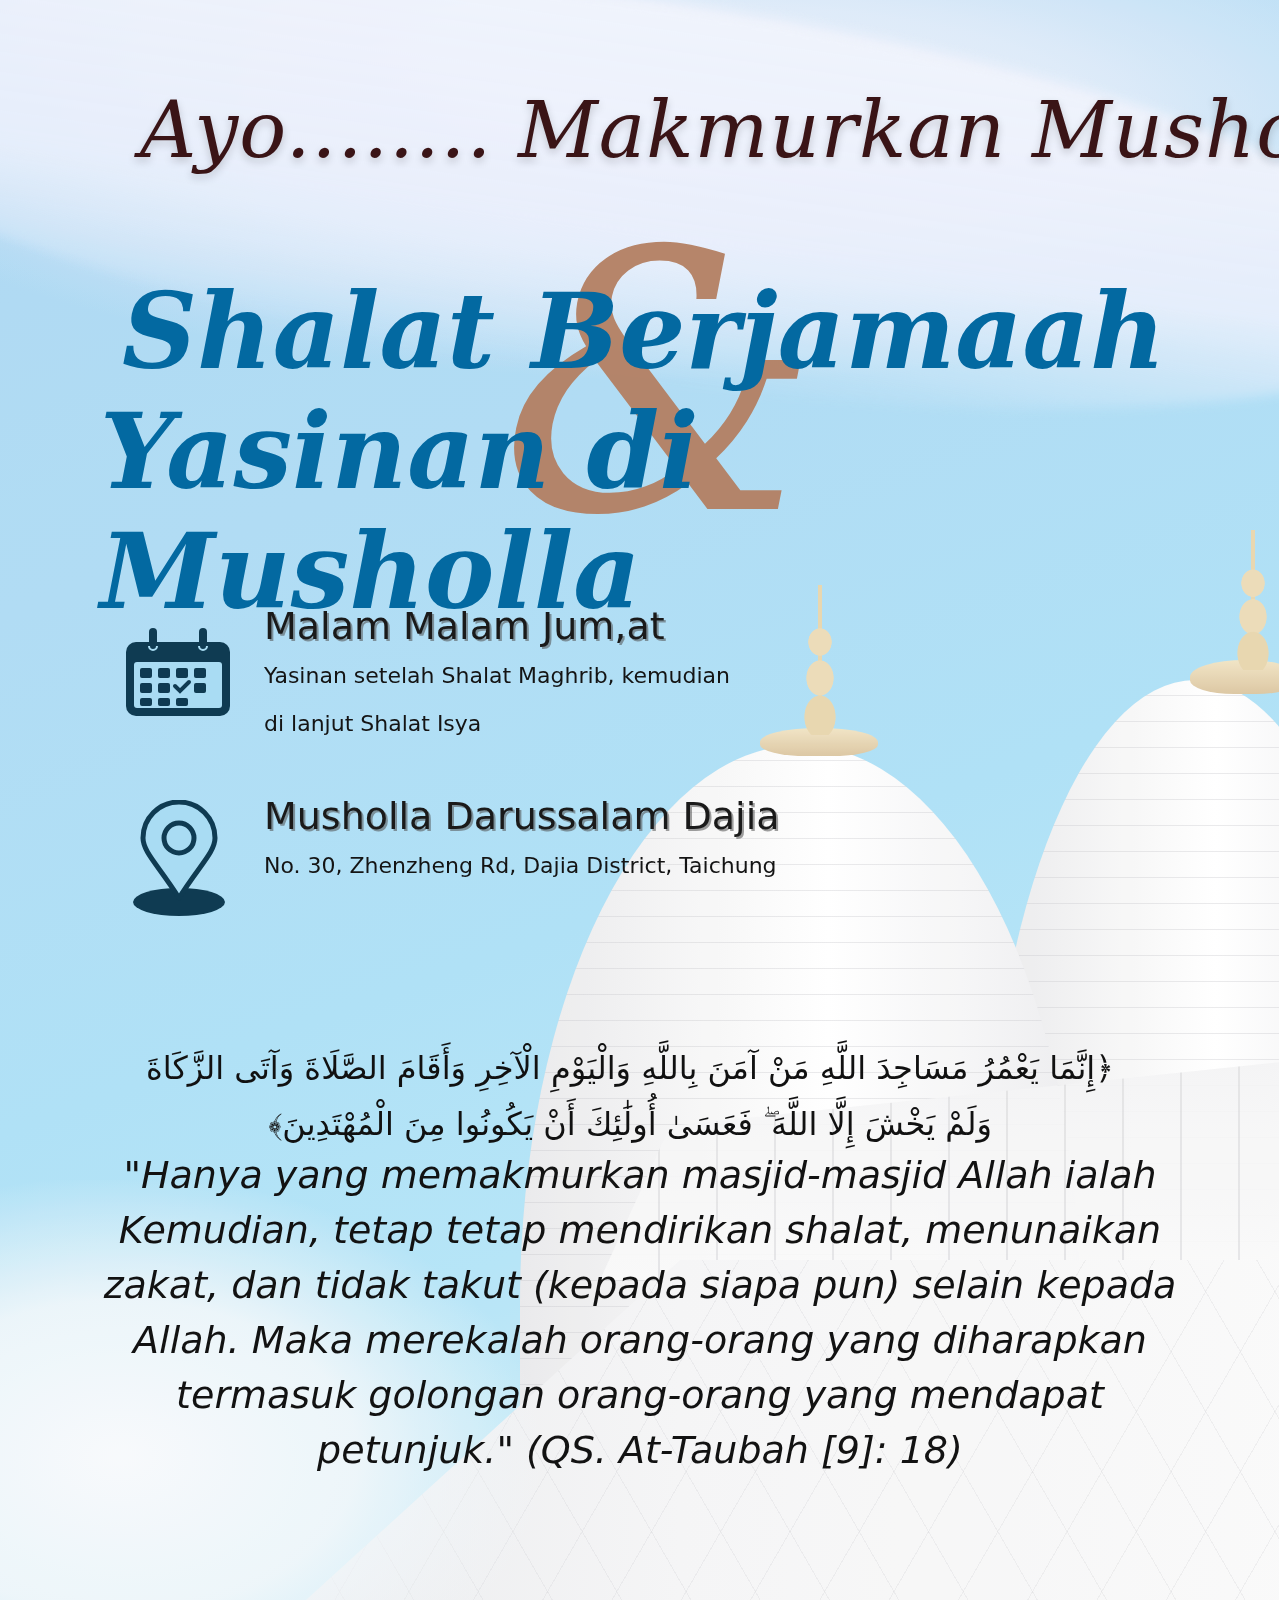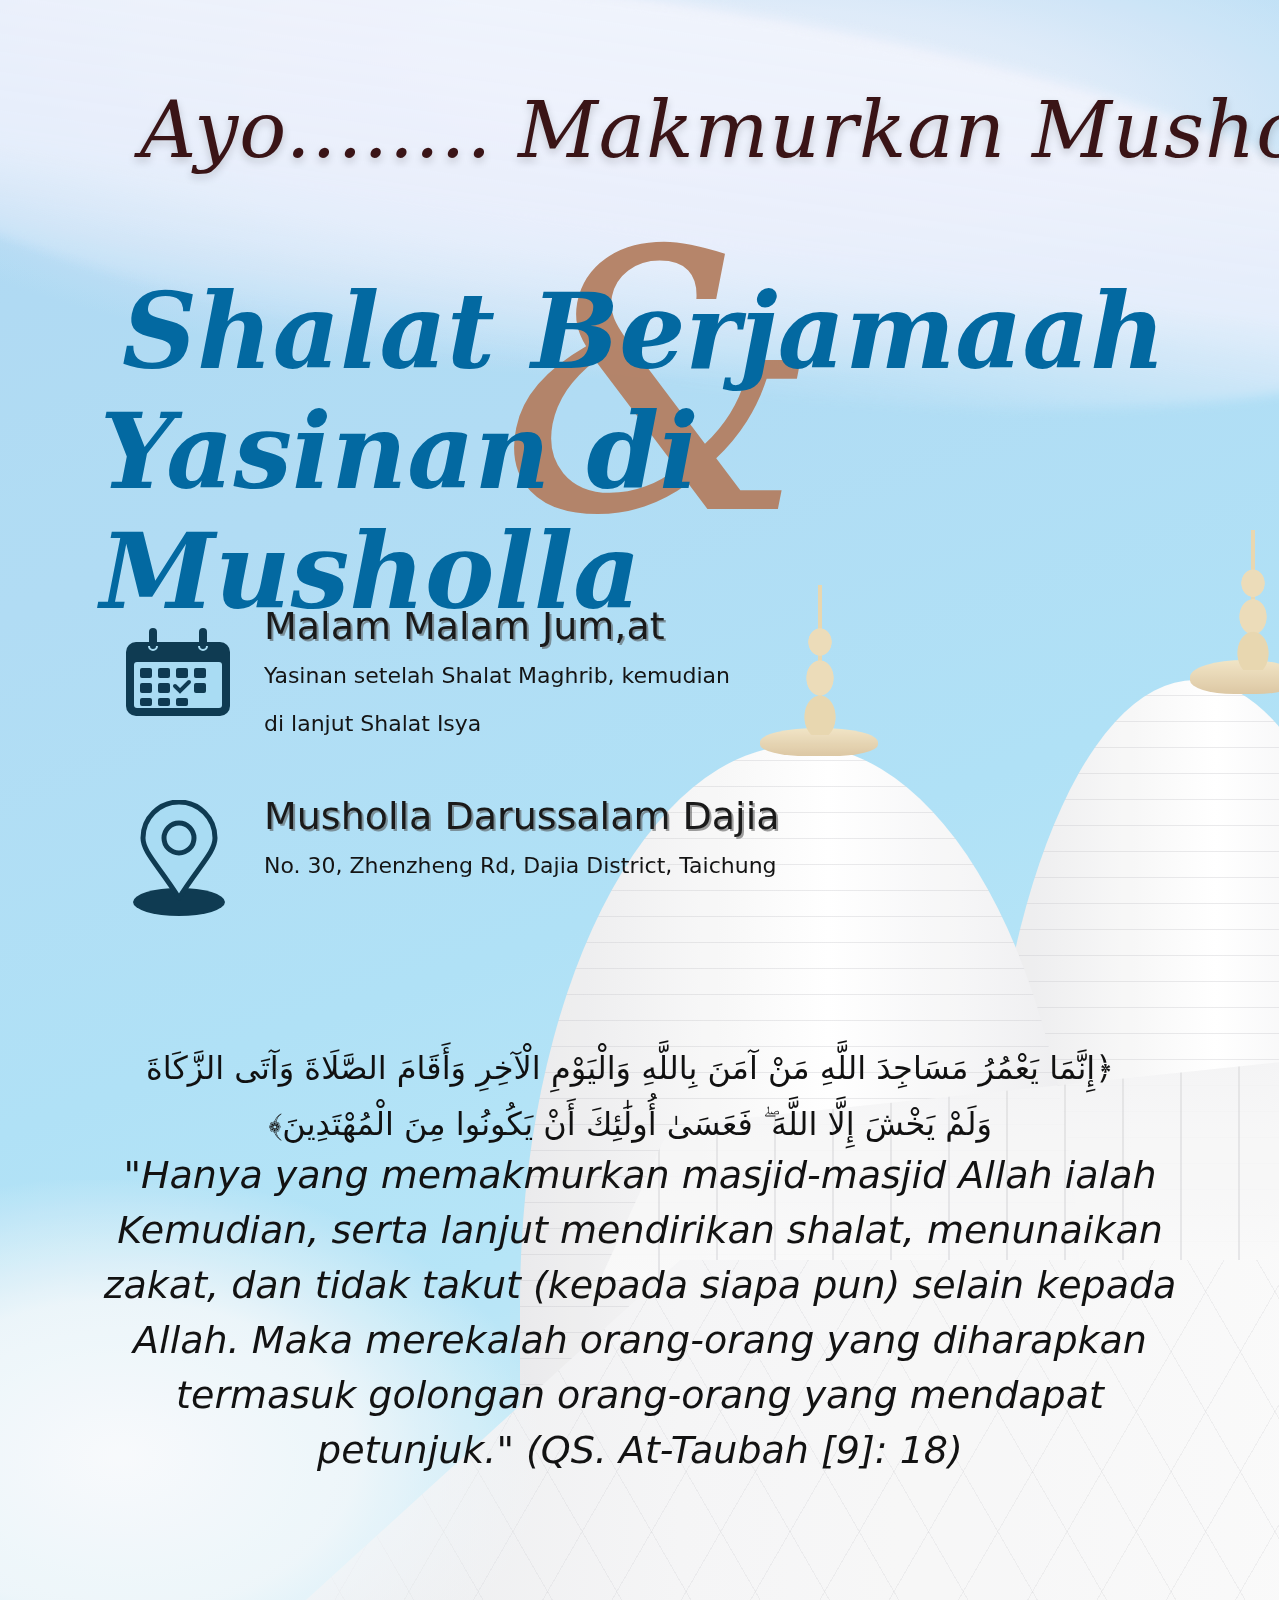"Kemudian, serta lanjut mendirikan" div { text: serta lanjut -> tetap tetap }
